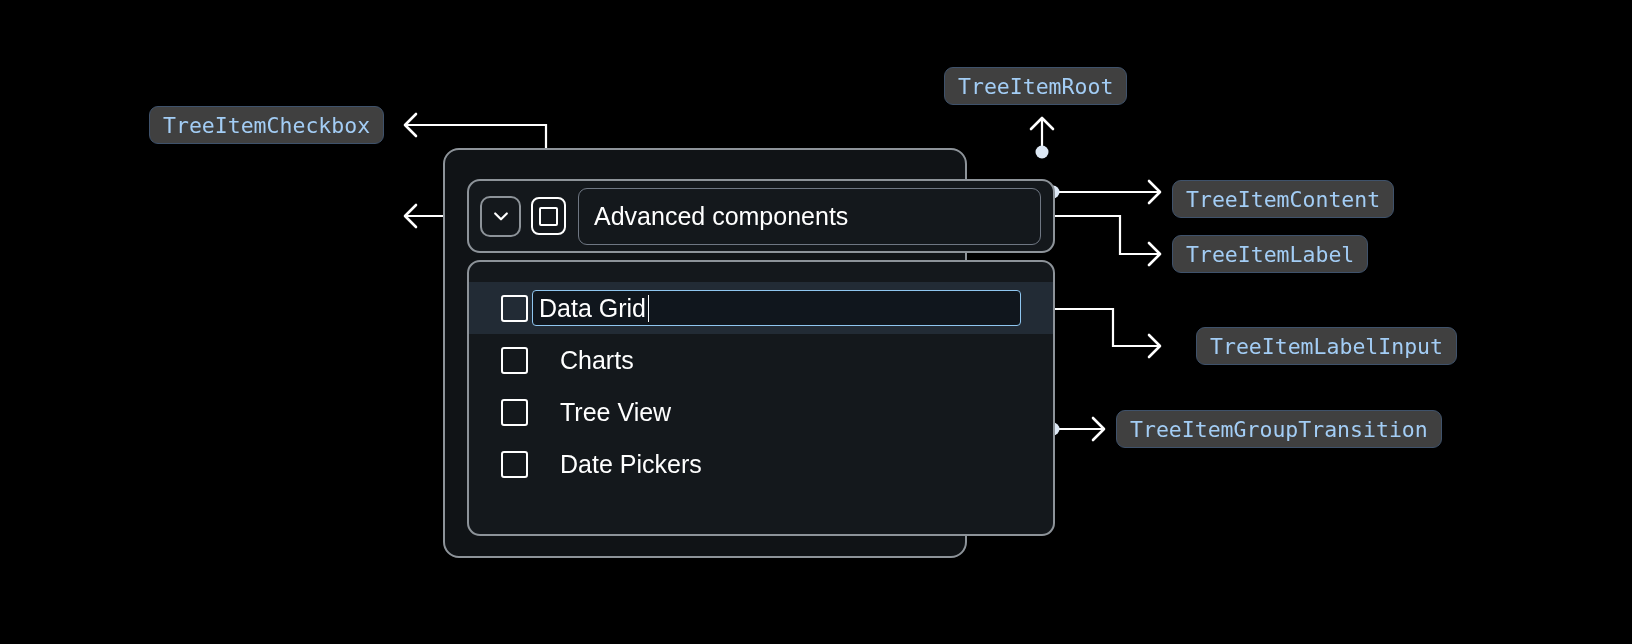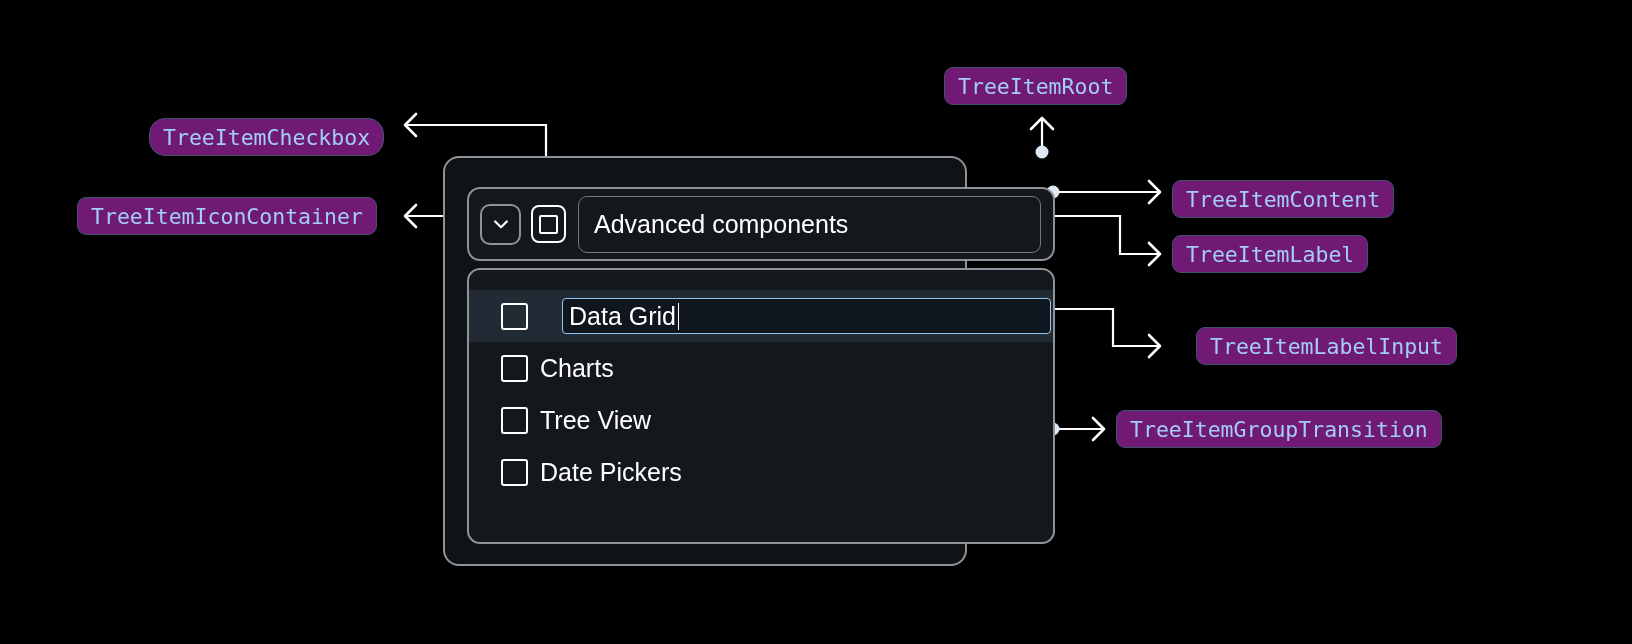"TreeItemRoot" .callout { background: #701a75 -> #404040 }
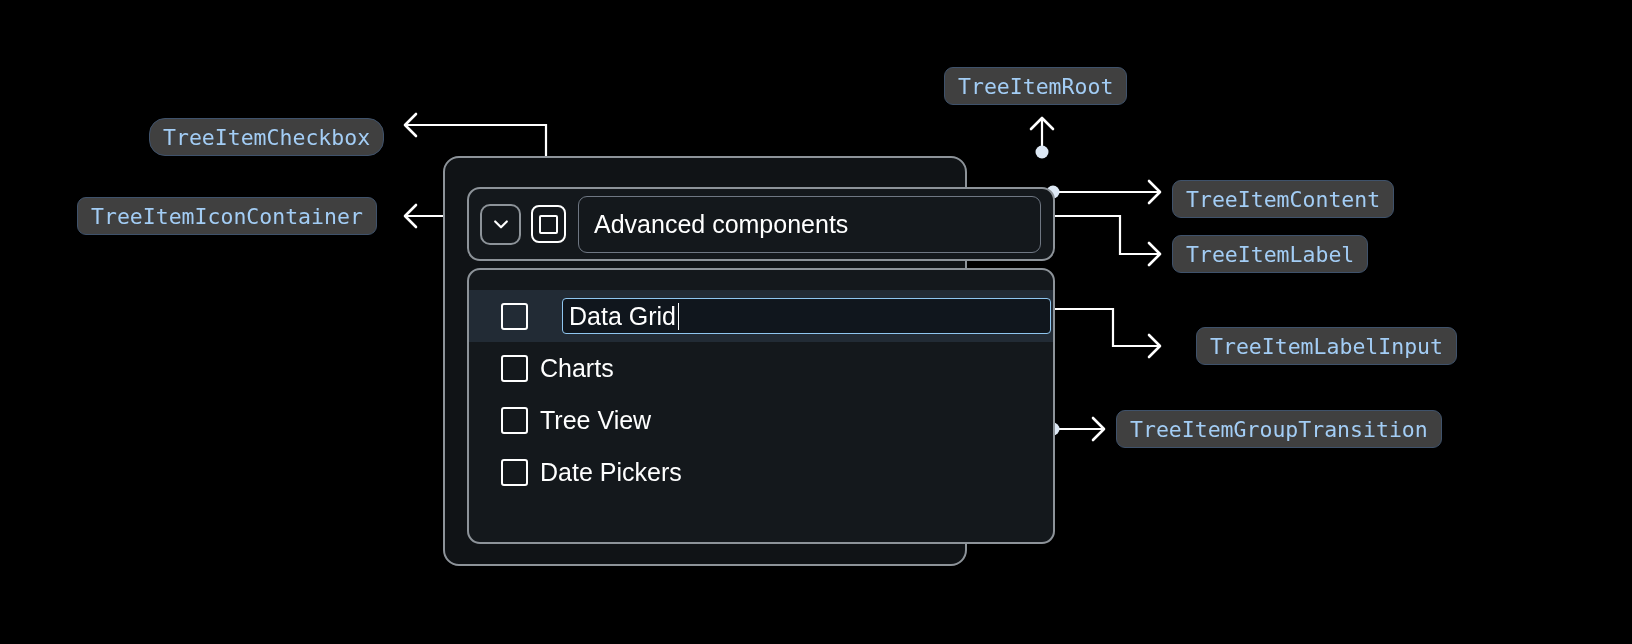"TreeItemCheckbox" div.callout { border-radius: 16px -> none; top: 118px -> 106px }
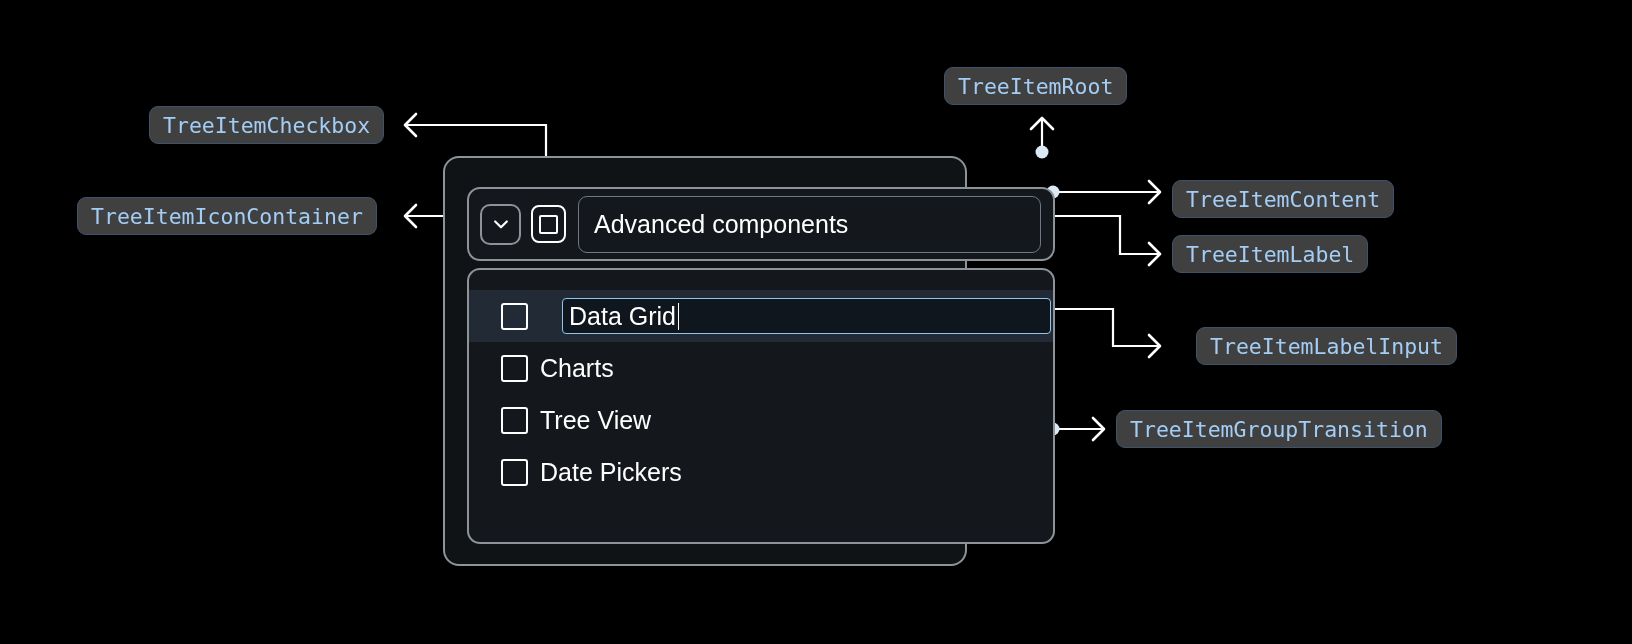"TreeItemIconContainer" div.callout { html: <div> <span>TreeItemIconContainer</span> </div> -> none }
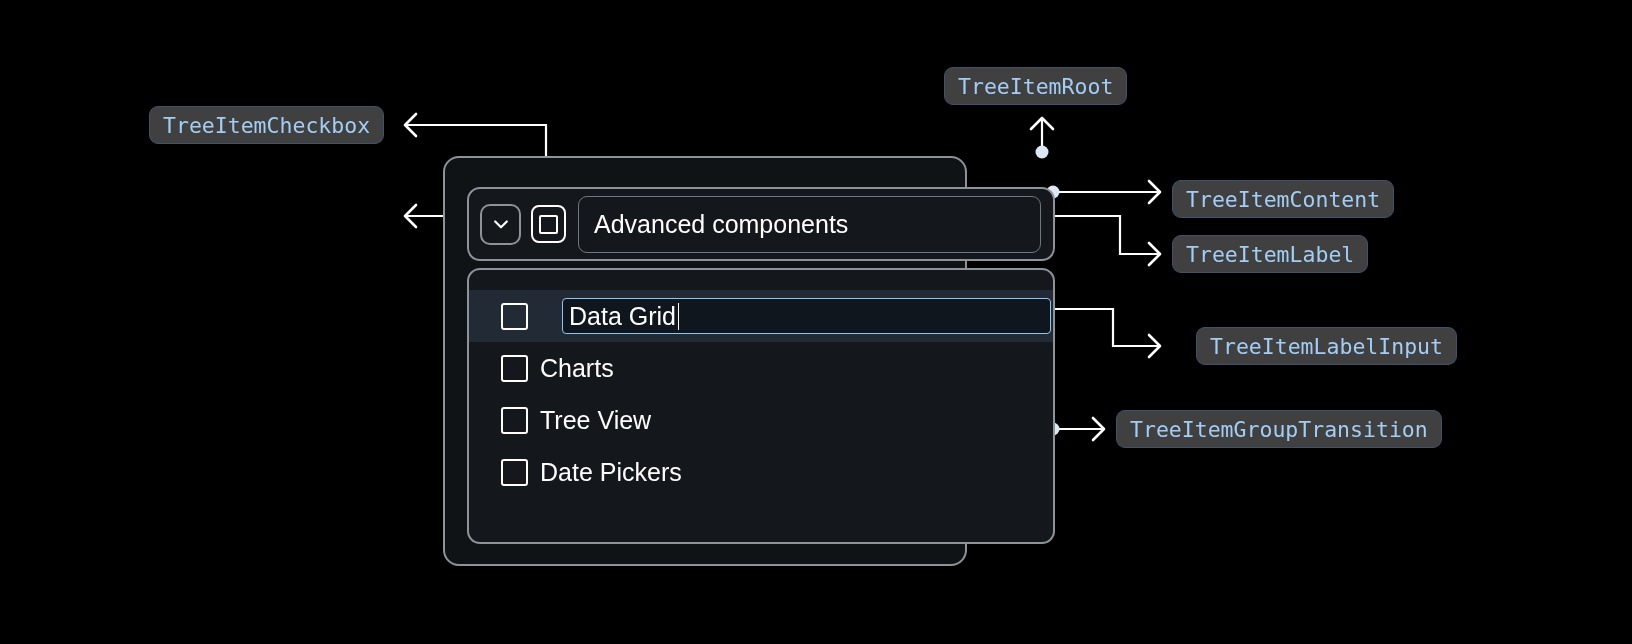"Advanced components" #tree-root { top: 156px -> 148px }
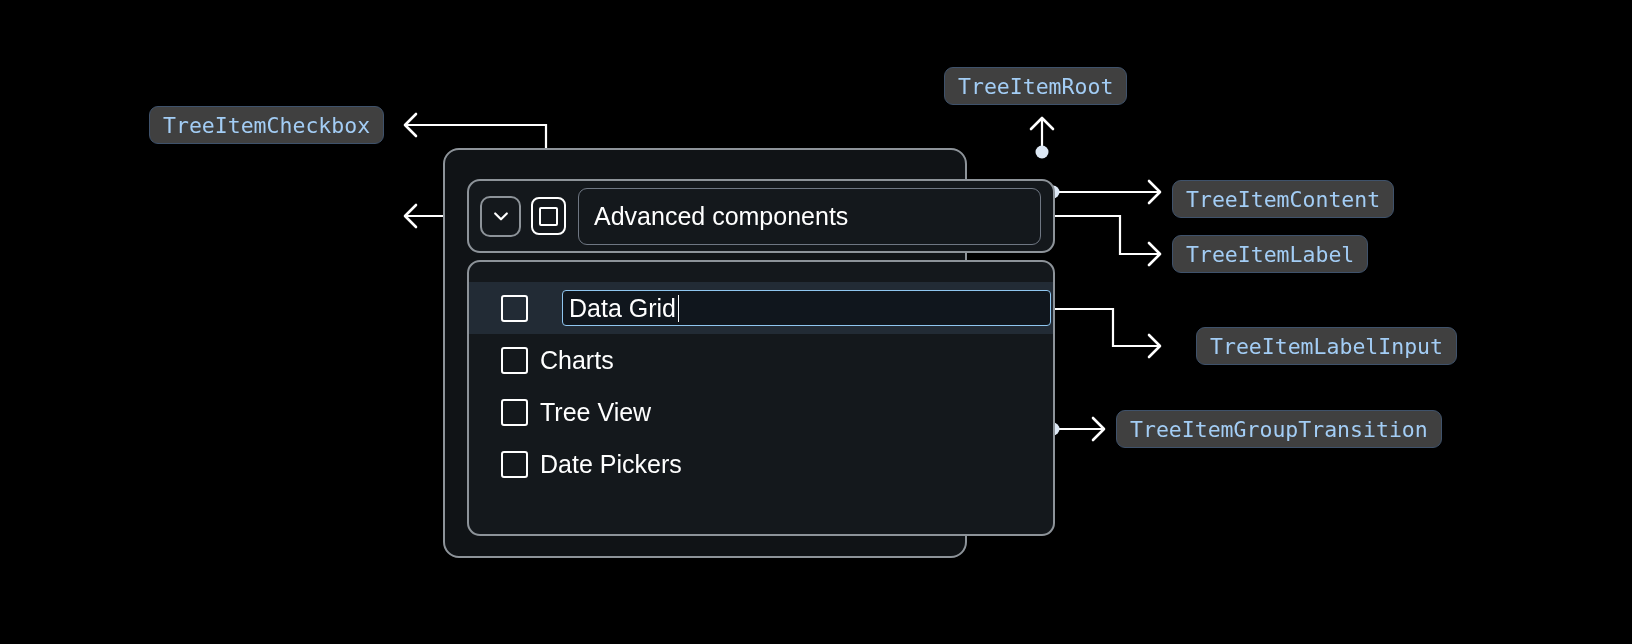"Data Grid" .row-input { margin-left: 34px -> 4px }
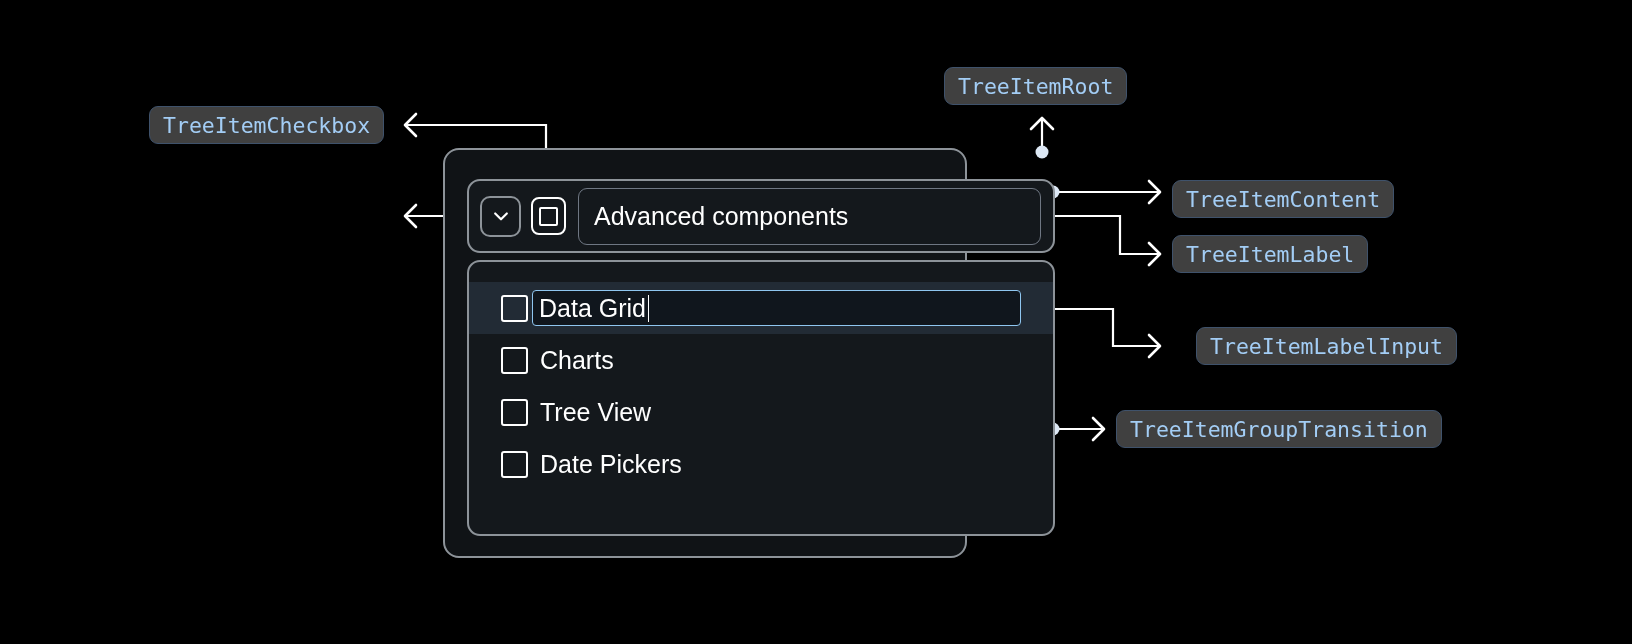"Charts" .row-label { margin-left: 12px -> 32px }
